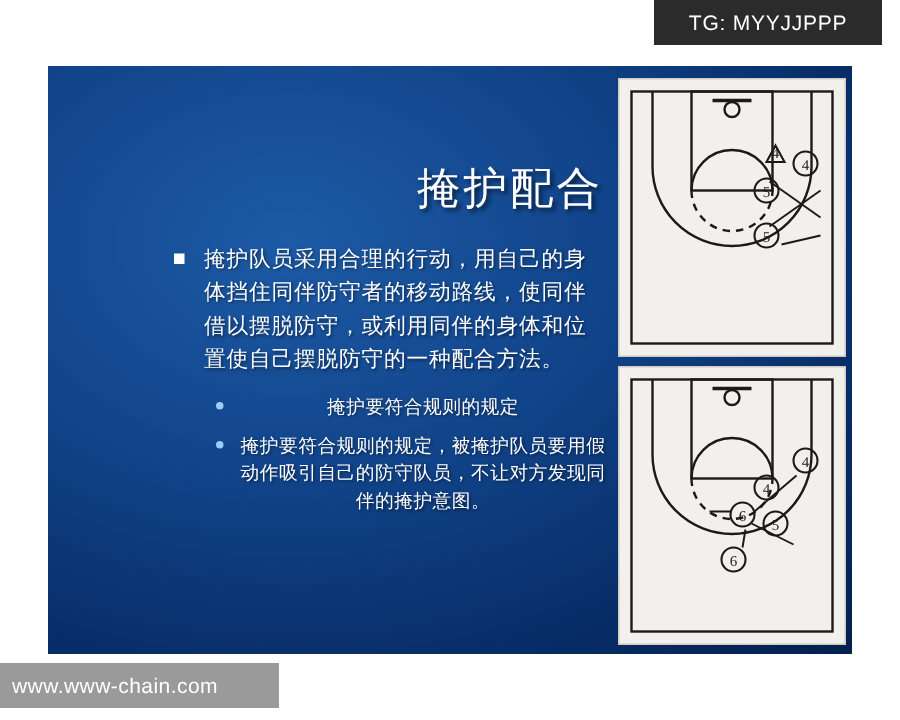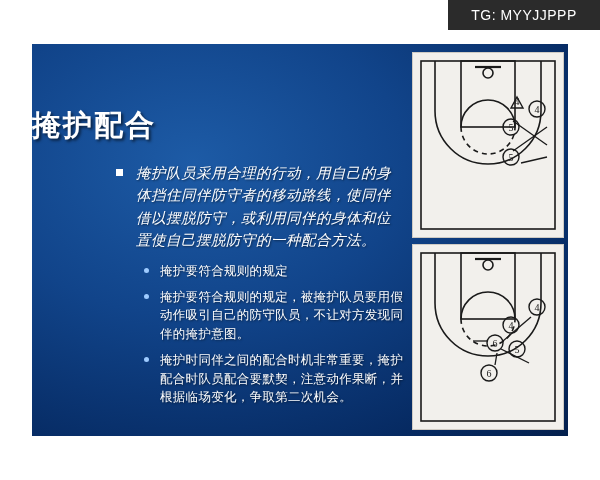"TG: MYYJJPPP" .tg-bar { right: 0 -> 12px }
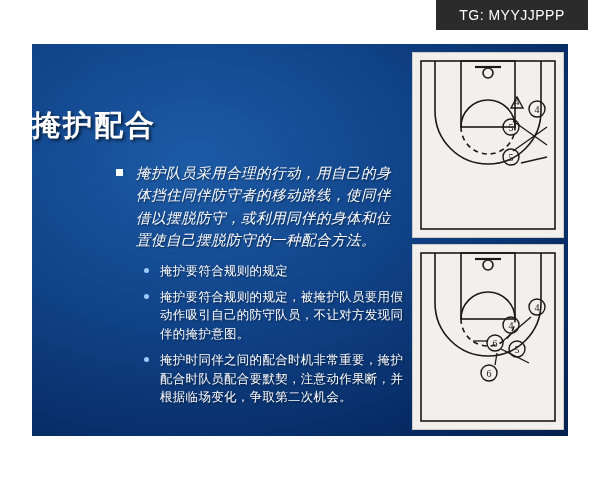"掩护配合" .slide-title { font-weight: bold -> normal; text-align: left -> right }
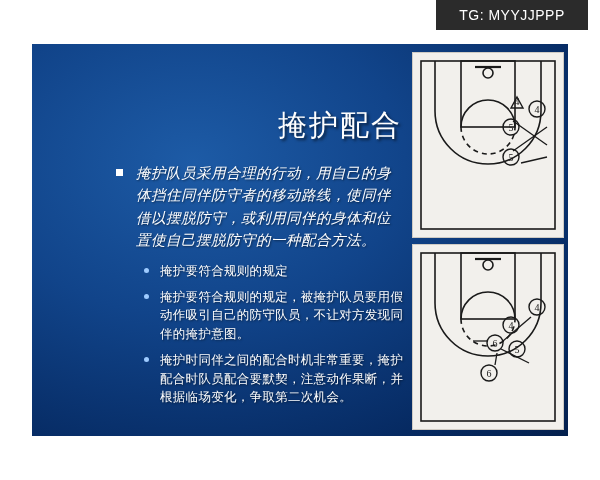"掩护队员采用合理的行动，用自己的身体挡住同伴防守者的移动路线，使同伴借以摆脱防守" .bullet-l1 { font-style: italic -> none }
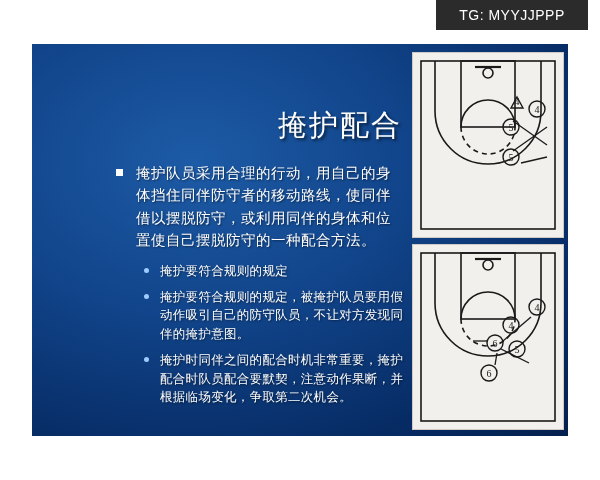"掩护要符合规则的规定" .sub-list { text-align: none -> center }
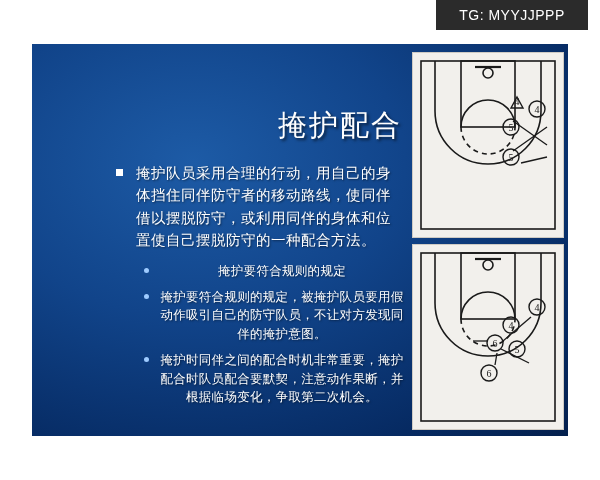"掩护时同伴之间的配合时机非常重要，掩护配合时队员配合要默契，注意动作果断，并根据" div.bullet-l2 { html: <div>掩护时同伴之间的配合时机非常重要，掩护配合时队员配合要默契，注意动作果断，并根据临场变化，争取第二次机会。</div> -> none }
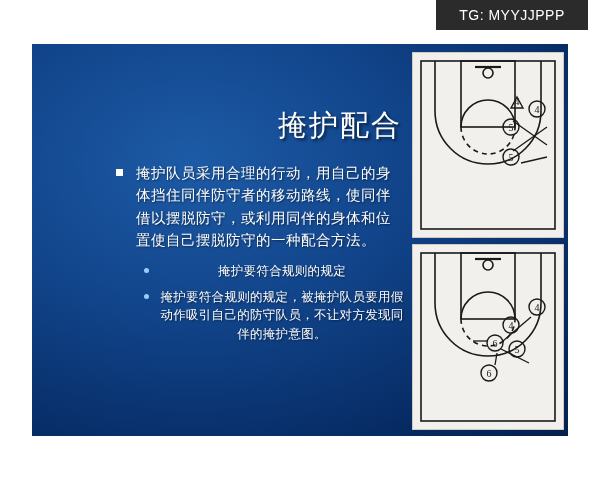"www.www-chain.com" div.watermark { html: none -> <div> <span>www.www-chain.com</span> </div> }
